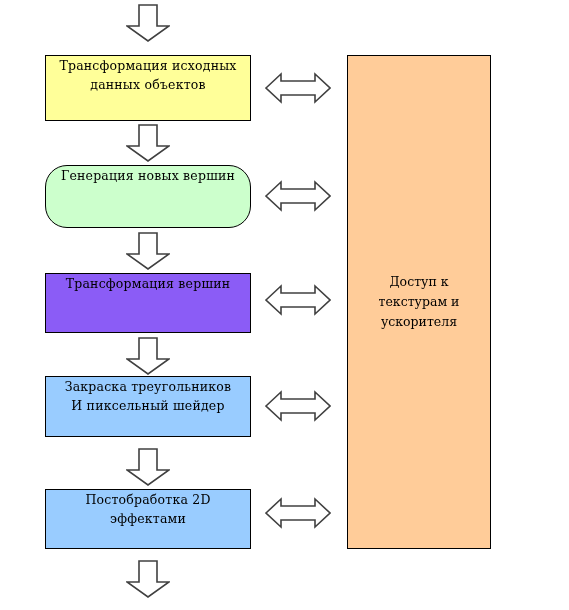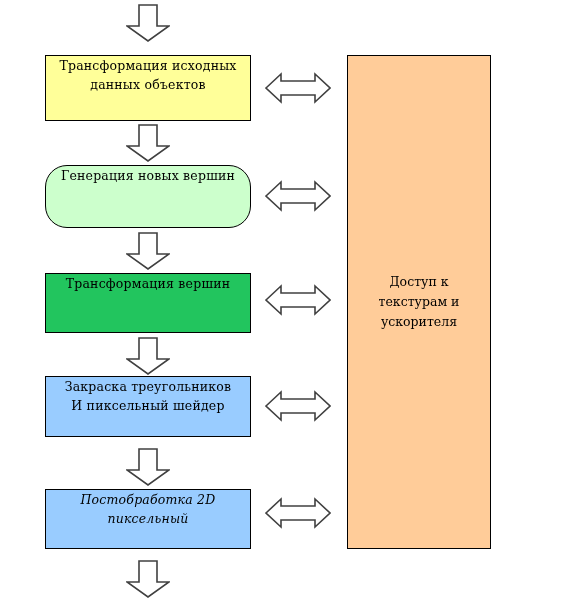"Трансформация вершин" div.pbox { background: #22c55e -> #8b5cf6 }
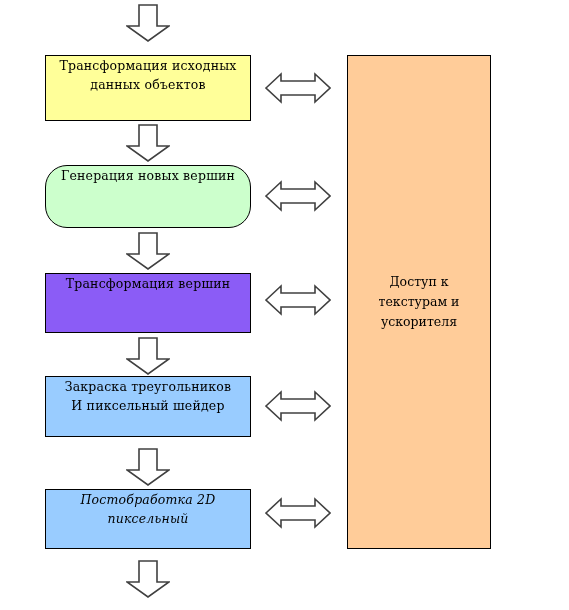"Постобработка 2D" div.pbox { font-style: italic -> none }
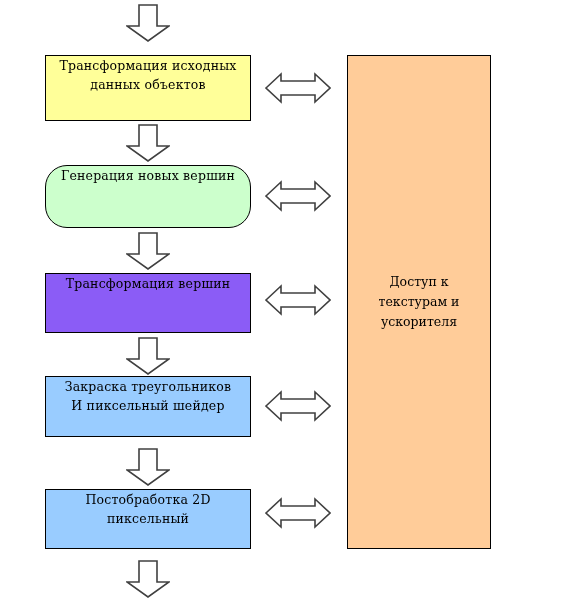"пиксельный" span.line { text: пиксельный -> эффектами }
